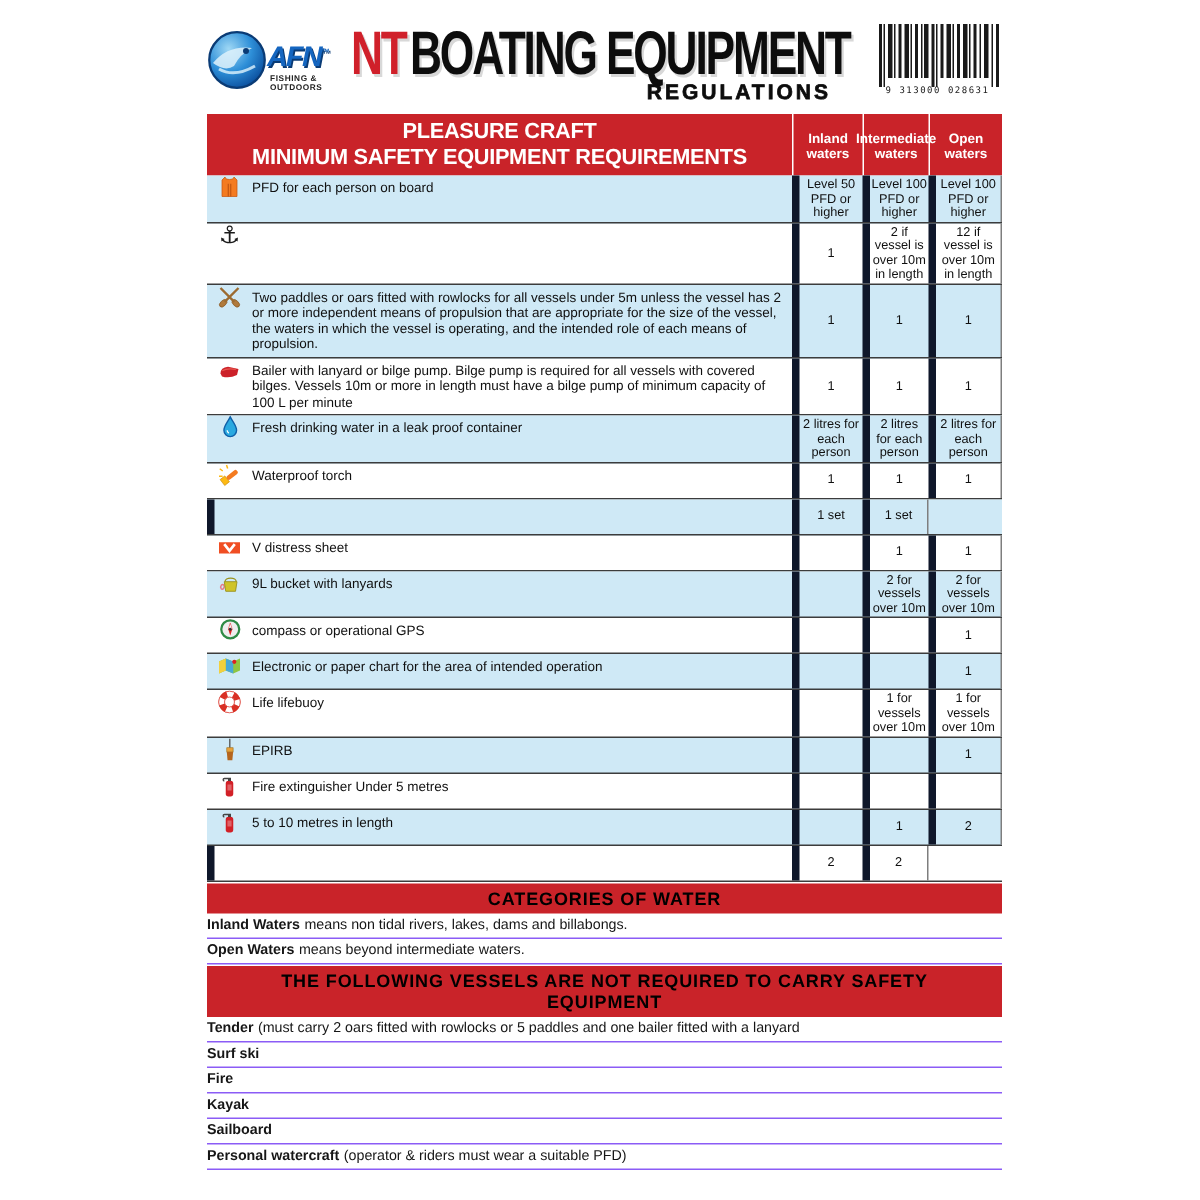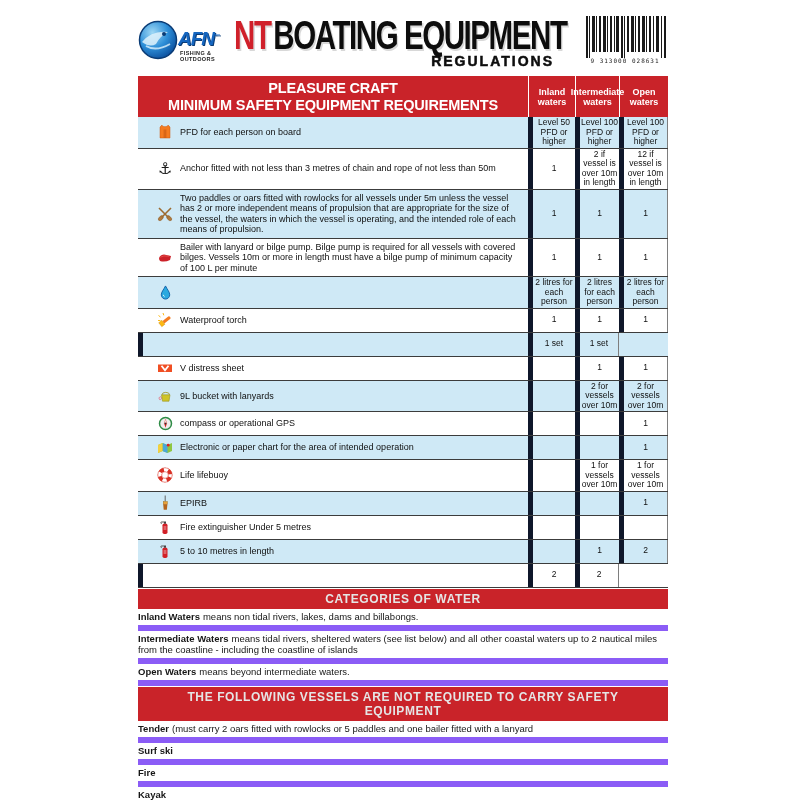"PFD for each person on" .c-desc { align-items: center -> flex-start; margin-left: 12px -> none }
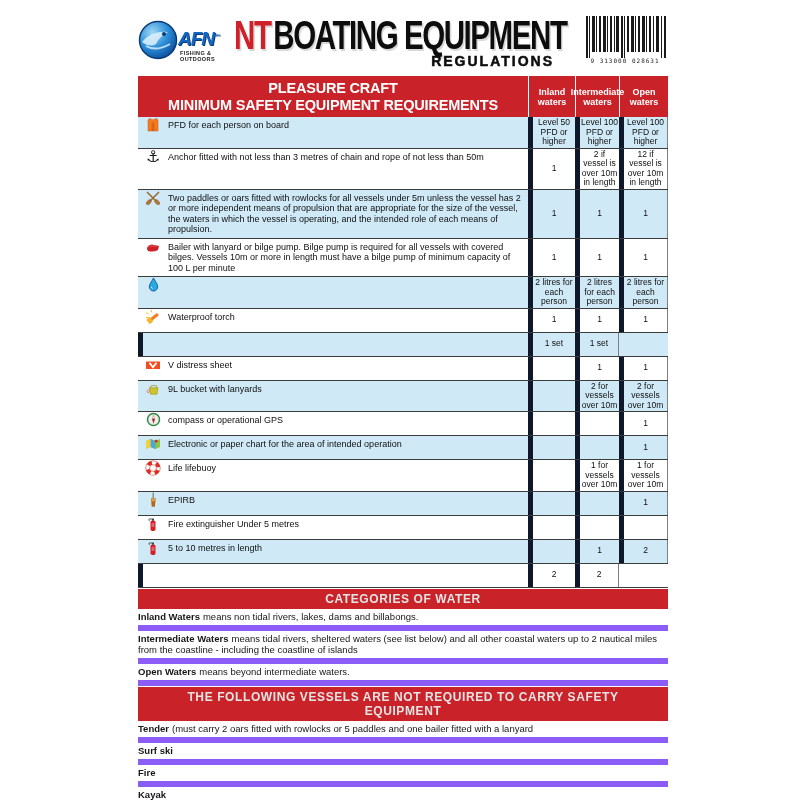"Anchor fitted with not less" span.dt { html: <span>Anchor fitted with not less than 3 metres of chain and rope of not less than 50m</span> -> none }
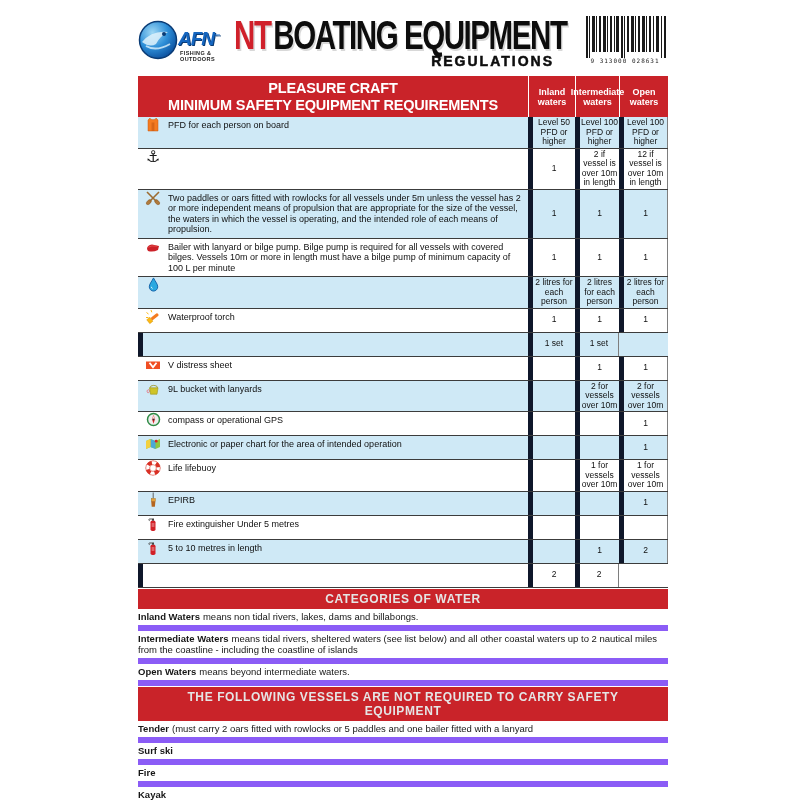"Fresh drinking water in a" span.dt { html: none -> <span>Fresh drinking water in a leak proof container</span> }
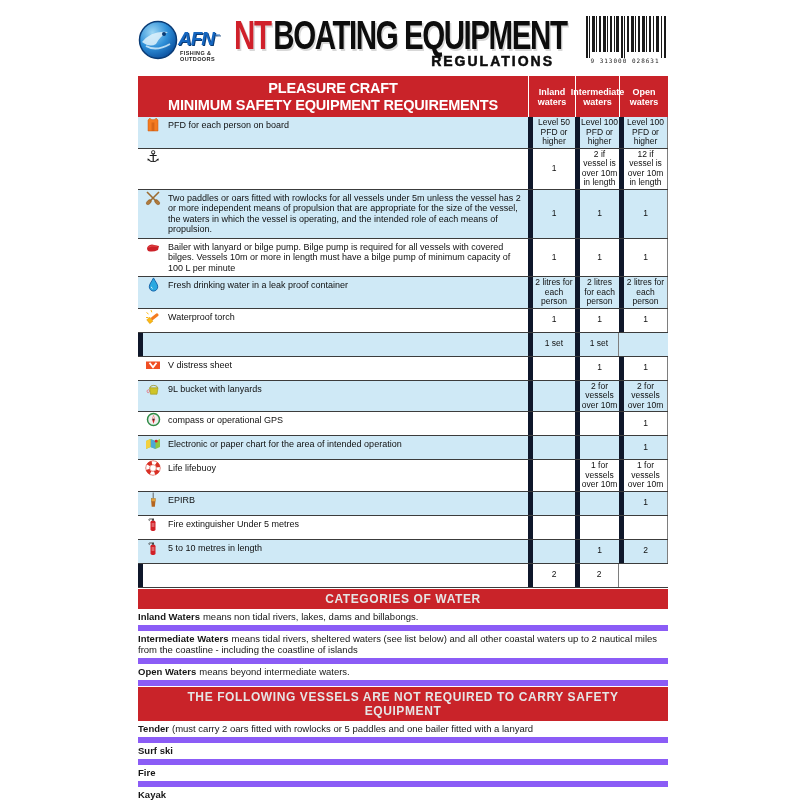"CATEGORIES OF WATER" .bar { color: #e5e5e5 -> #000000 }
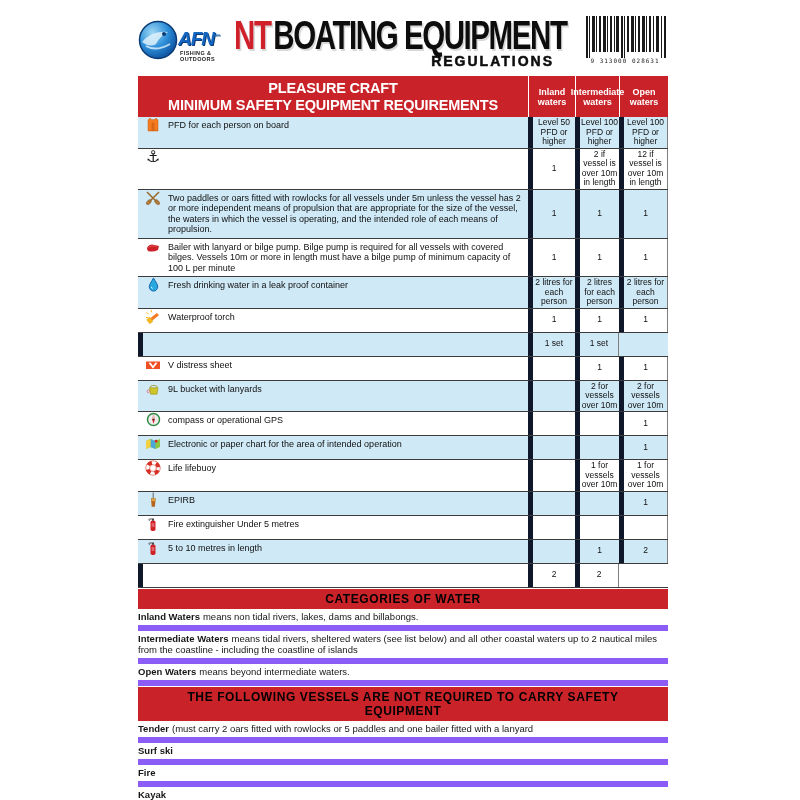"Inland Waters means non tidal" .sec-item { border-bottom: 6px solid #8b5cf6 -> 1px solid #8b5cf6 }
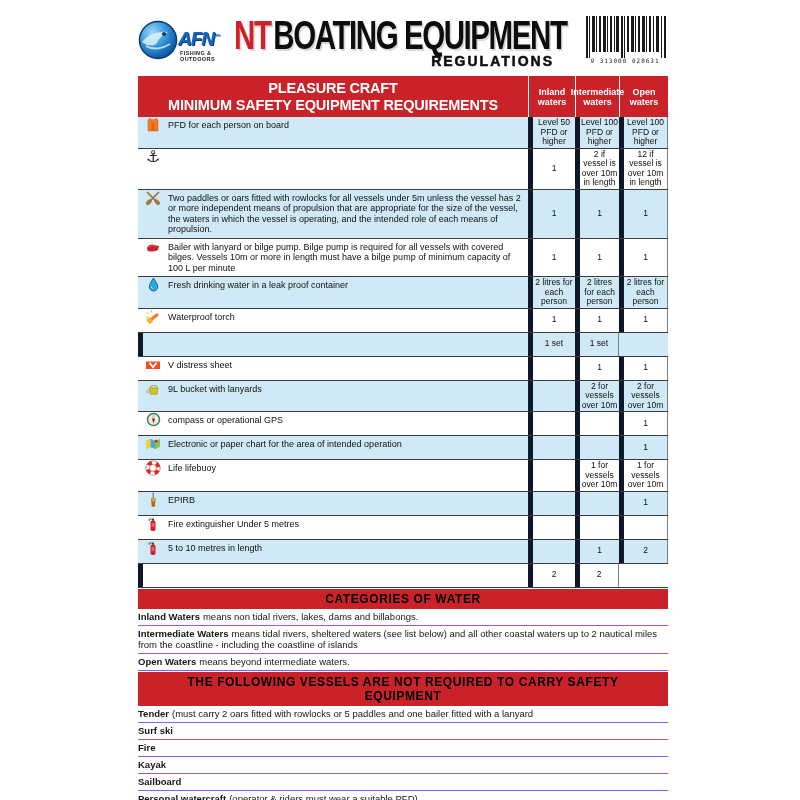"Intermediate Waters means tidal rivers," div.sec-item { html: <div><span>Intermediate Waters</span><span>means tidal rivers, sheltered waters (see list below) and all other coastal waters up to 2 nautical miles from the coastline - including the coastline of islands</span></div> -> none }
